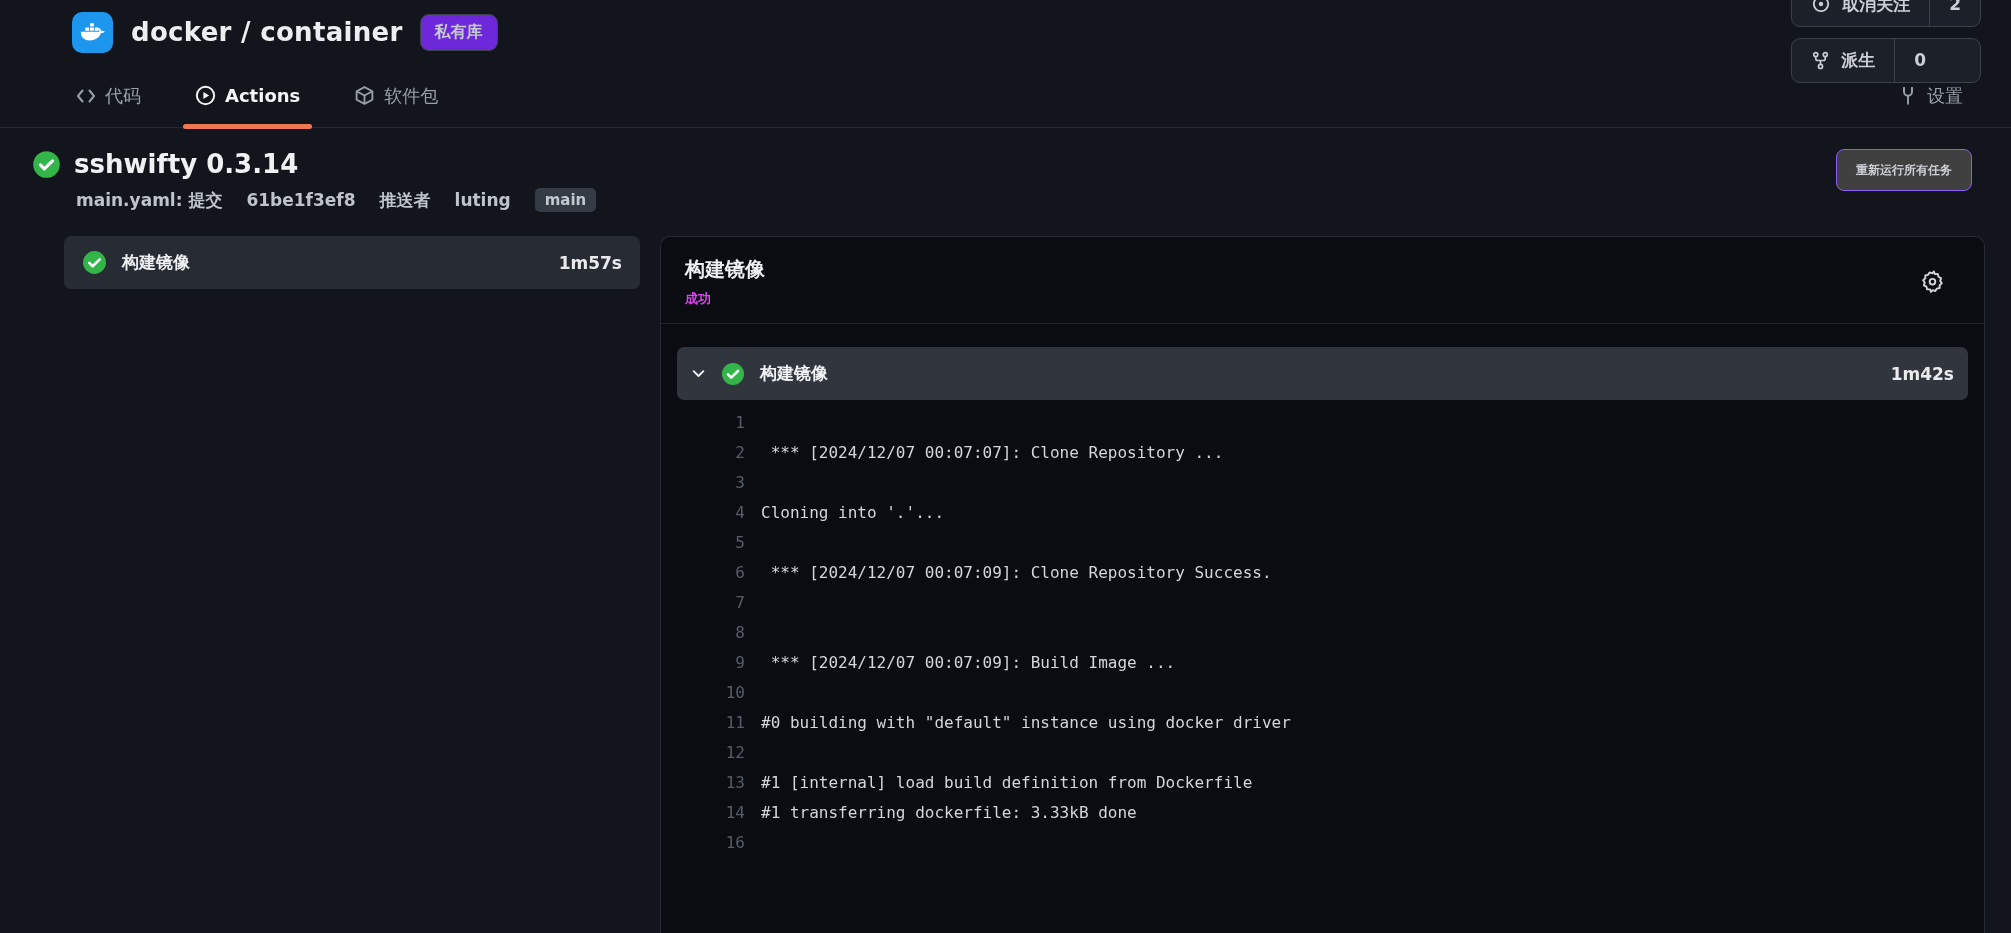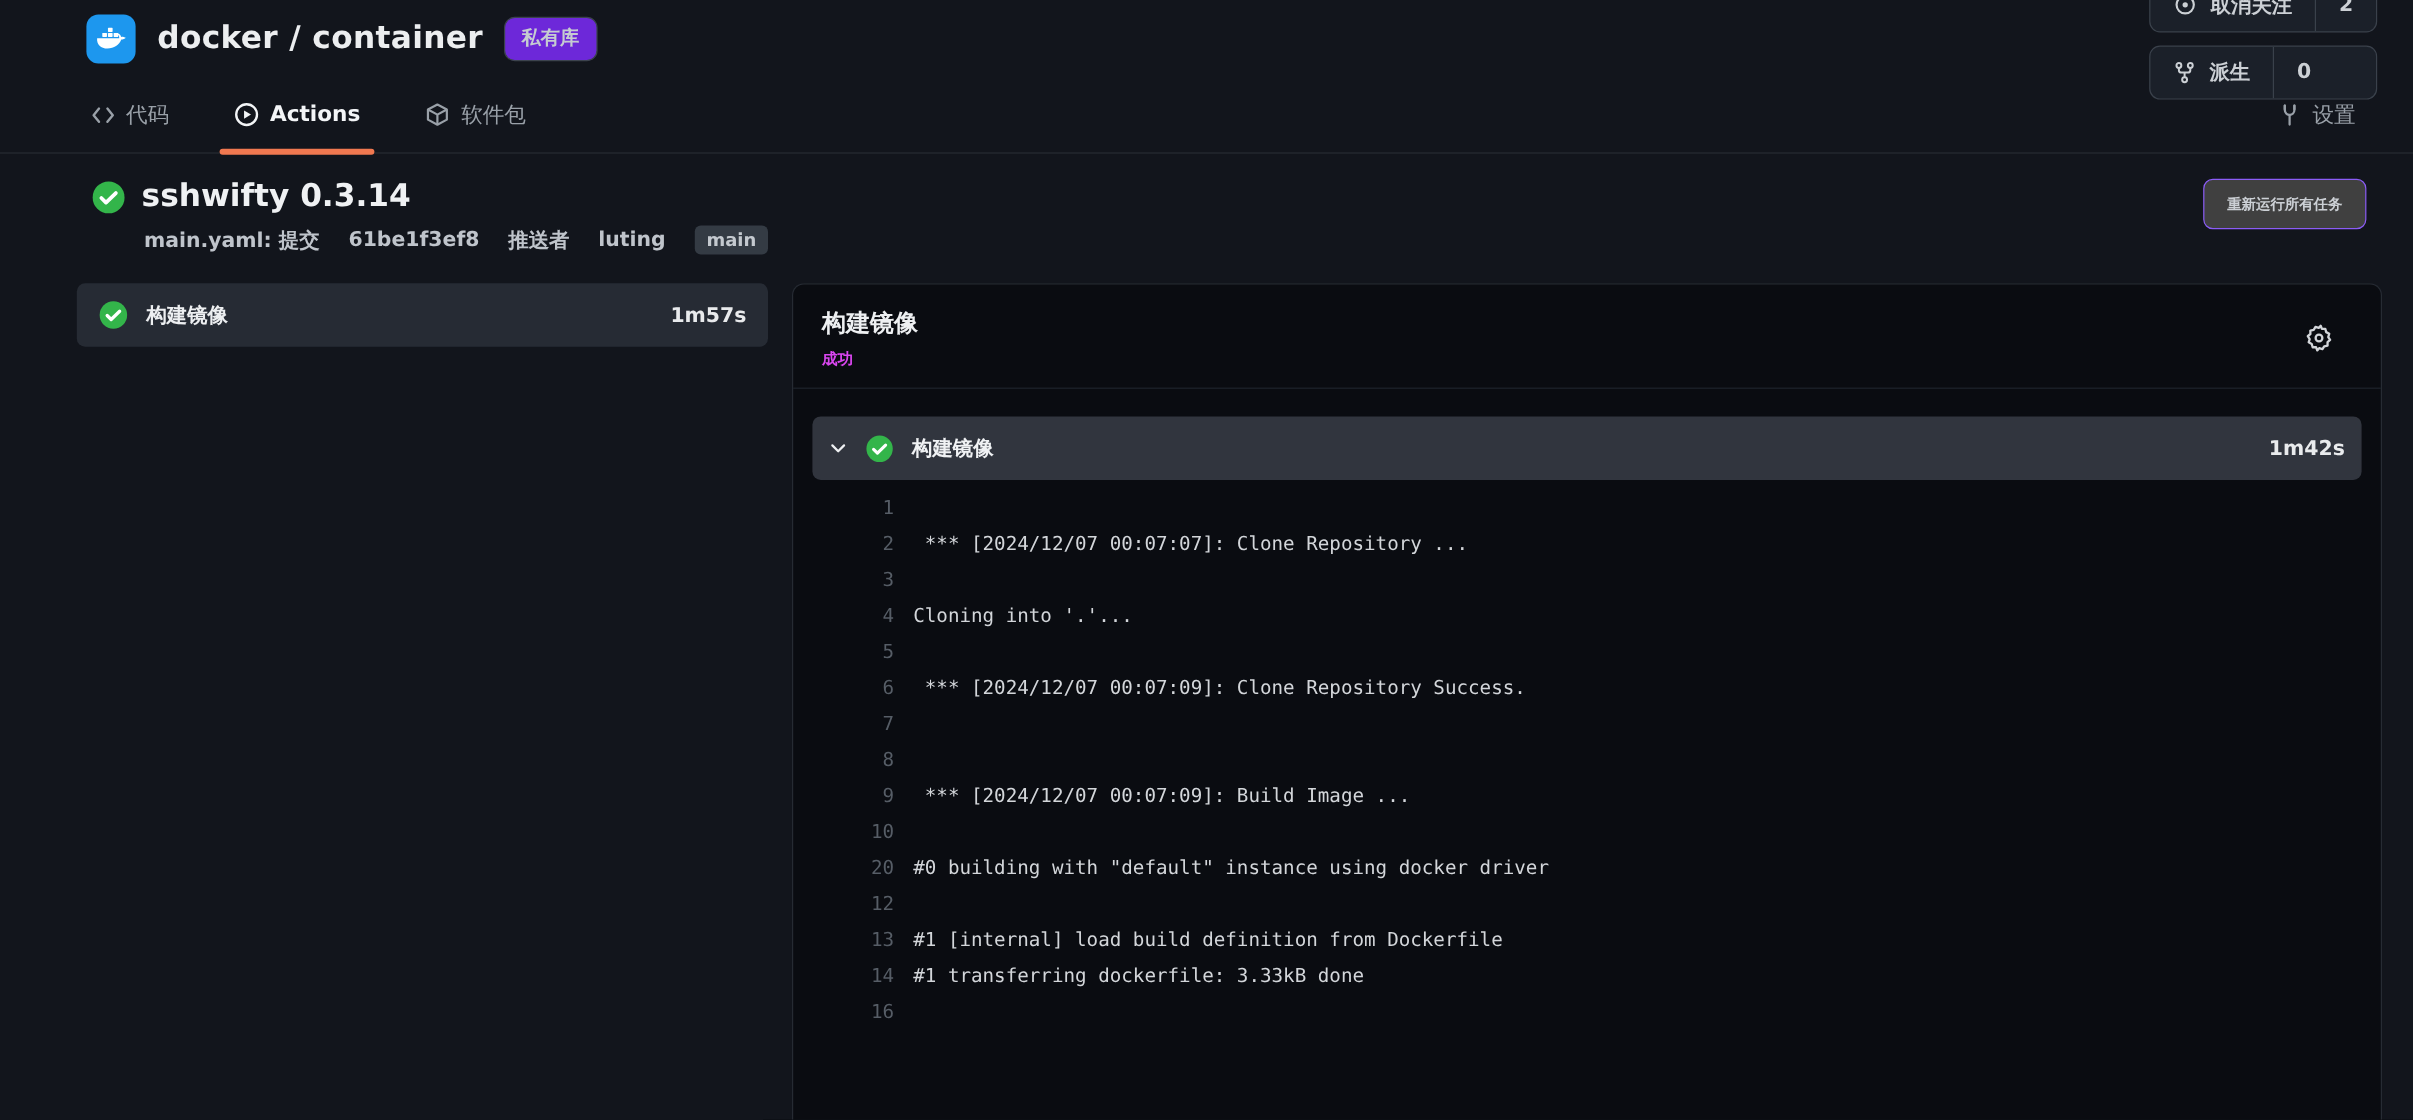"sshwifty 0.3.14" .run-header { padding: 21px 39px 0 76px -> 21px 39px 0 32px }
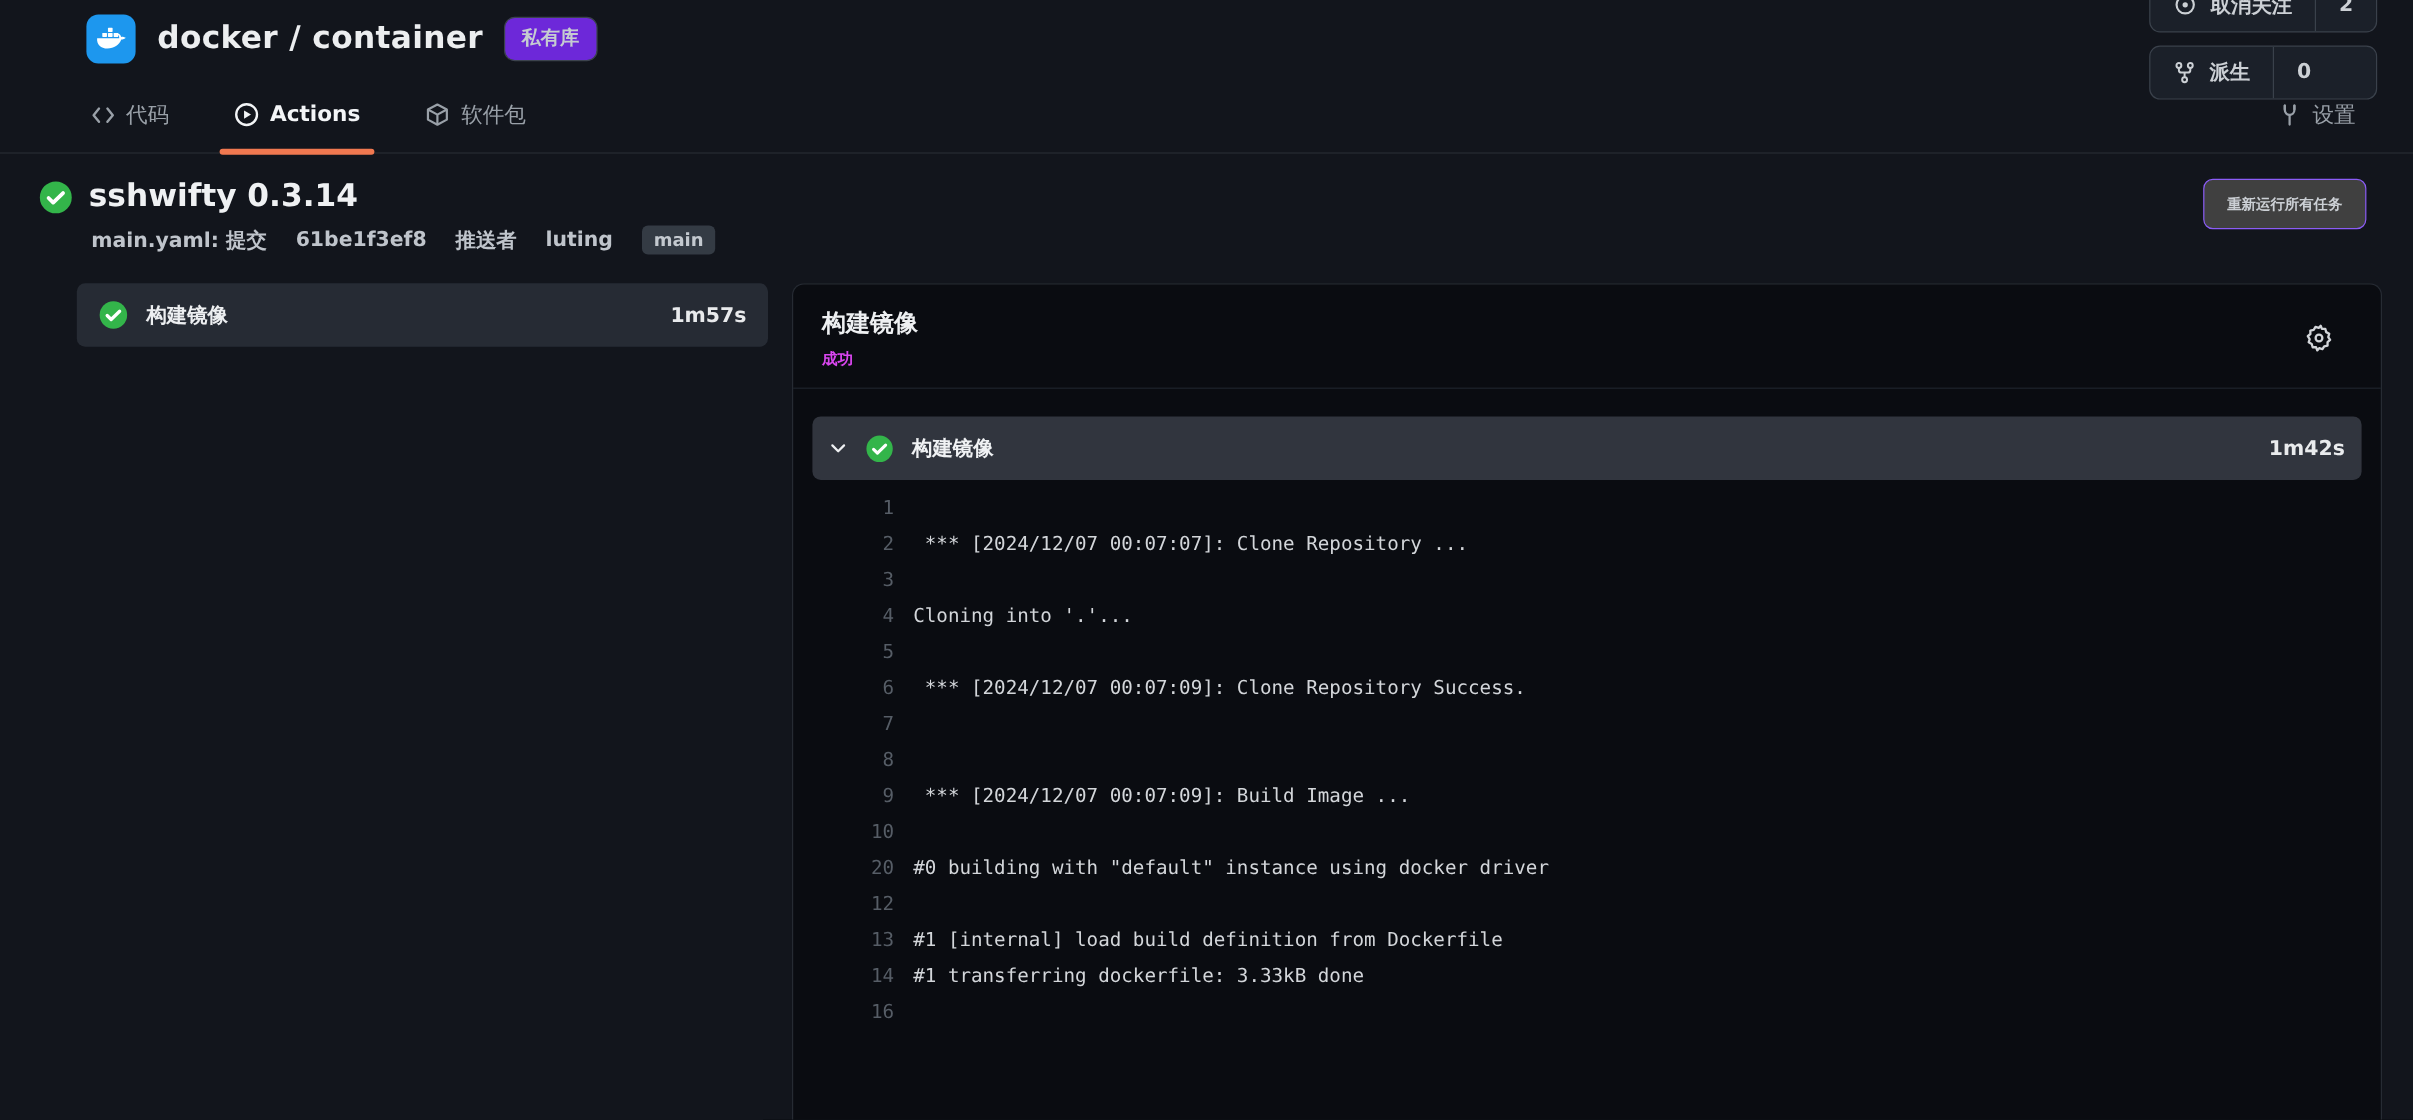"20" span.ln { text: 20 -> 11 }
